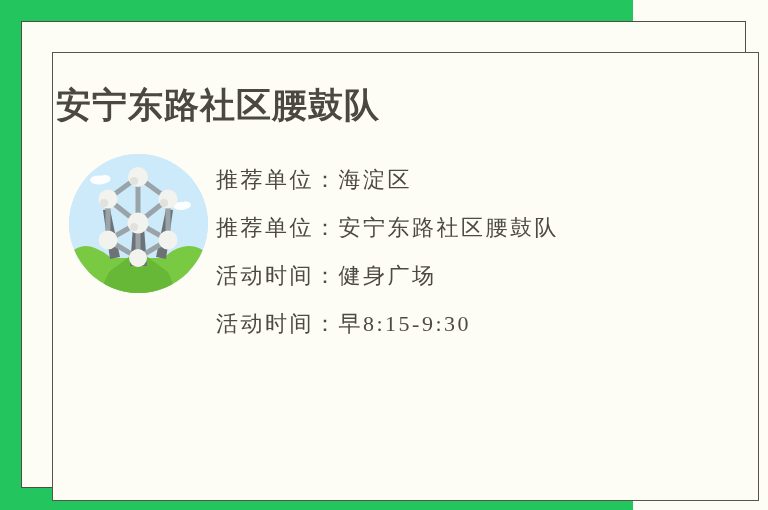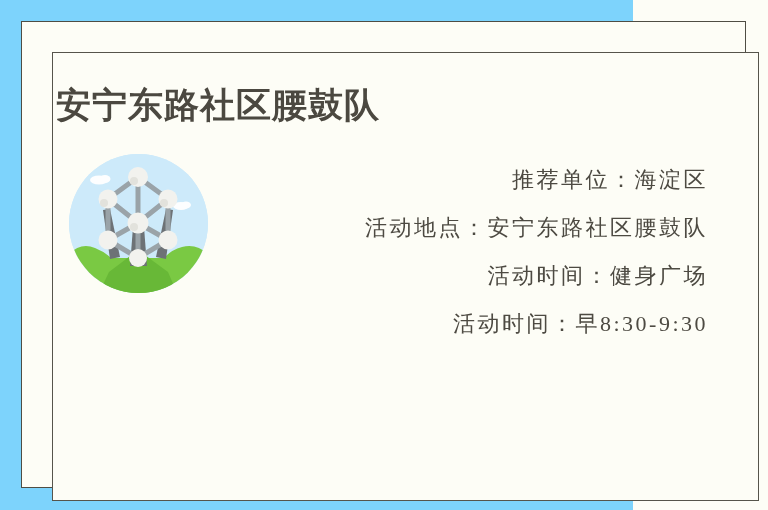"安宁东路社区腰鼓队" .page { background: #7dd3fc -> #22c55e }
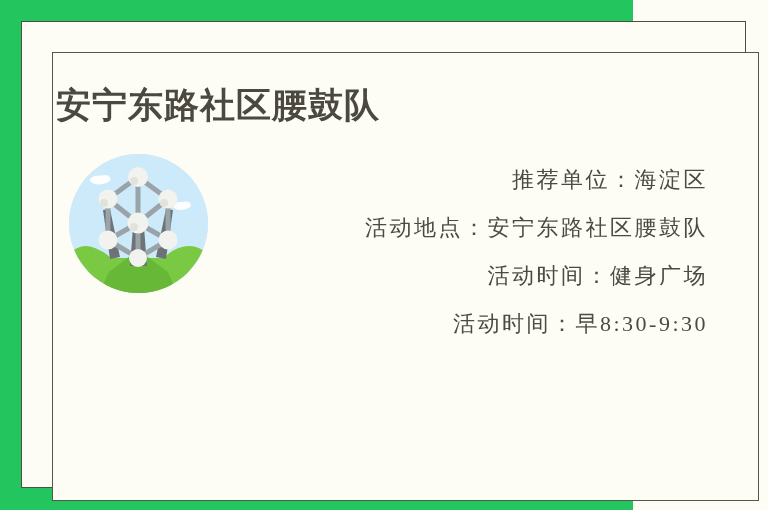"推荐单位：海淀区" .details { left: 172px -> 160px; text-align: right -> left }
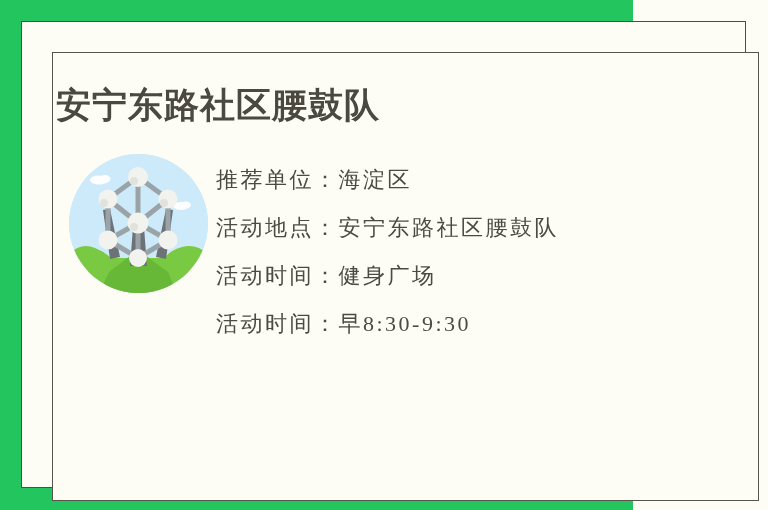"活动地点：安宁东路社区腰鼓队" div.detail-line { text: 活动地点 -> 推荐单位 }
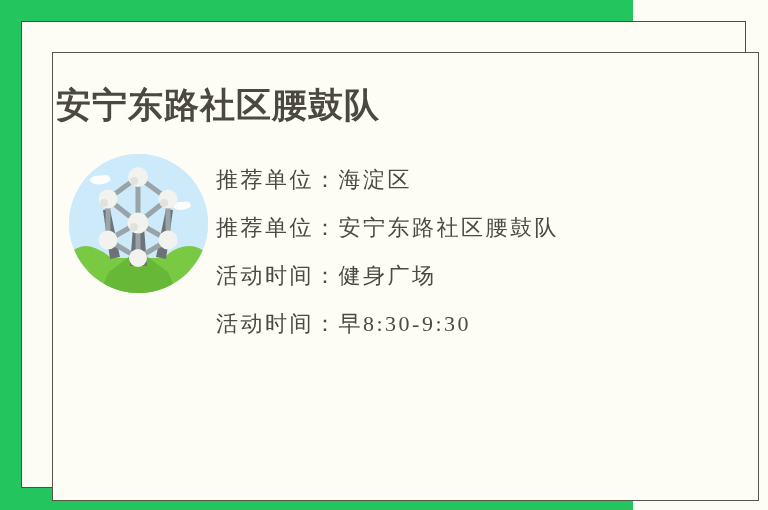"活动时间：早8:30-9:30" div.detail-line { text: 8:30-9:30 -> 8:15-9:30 }
